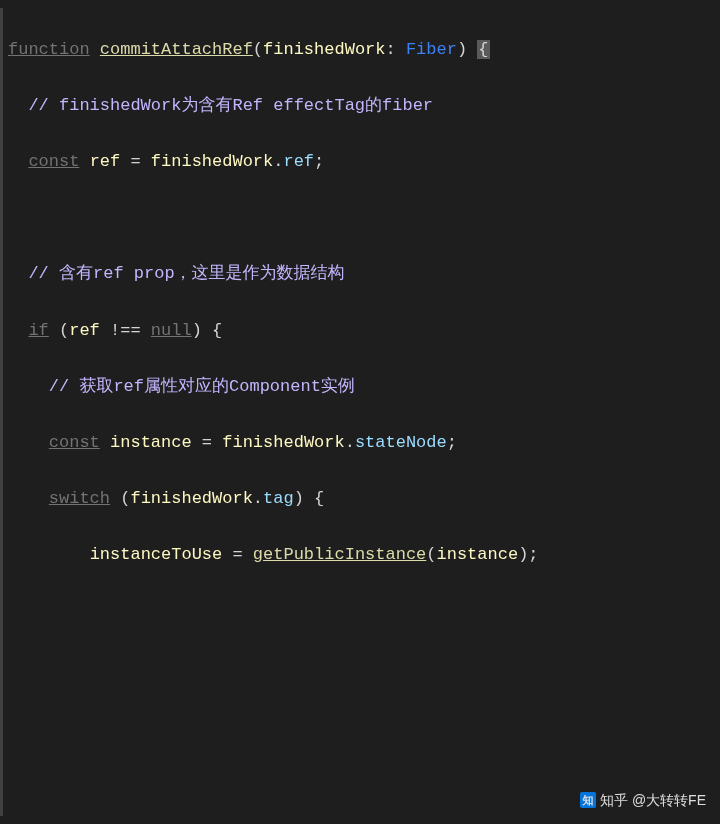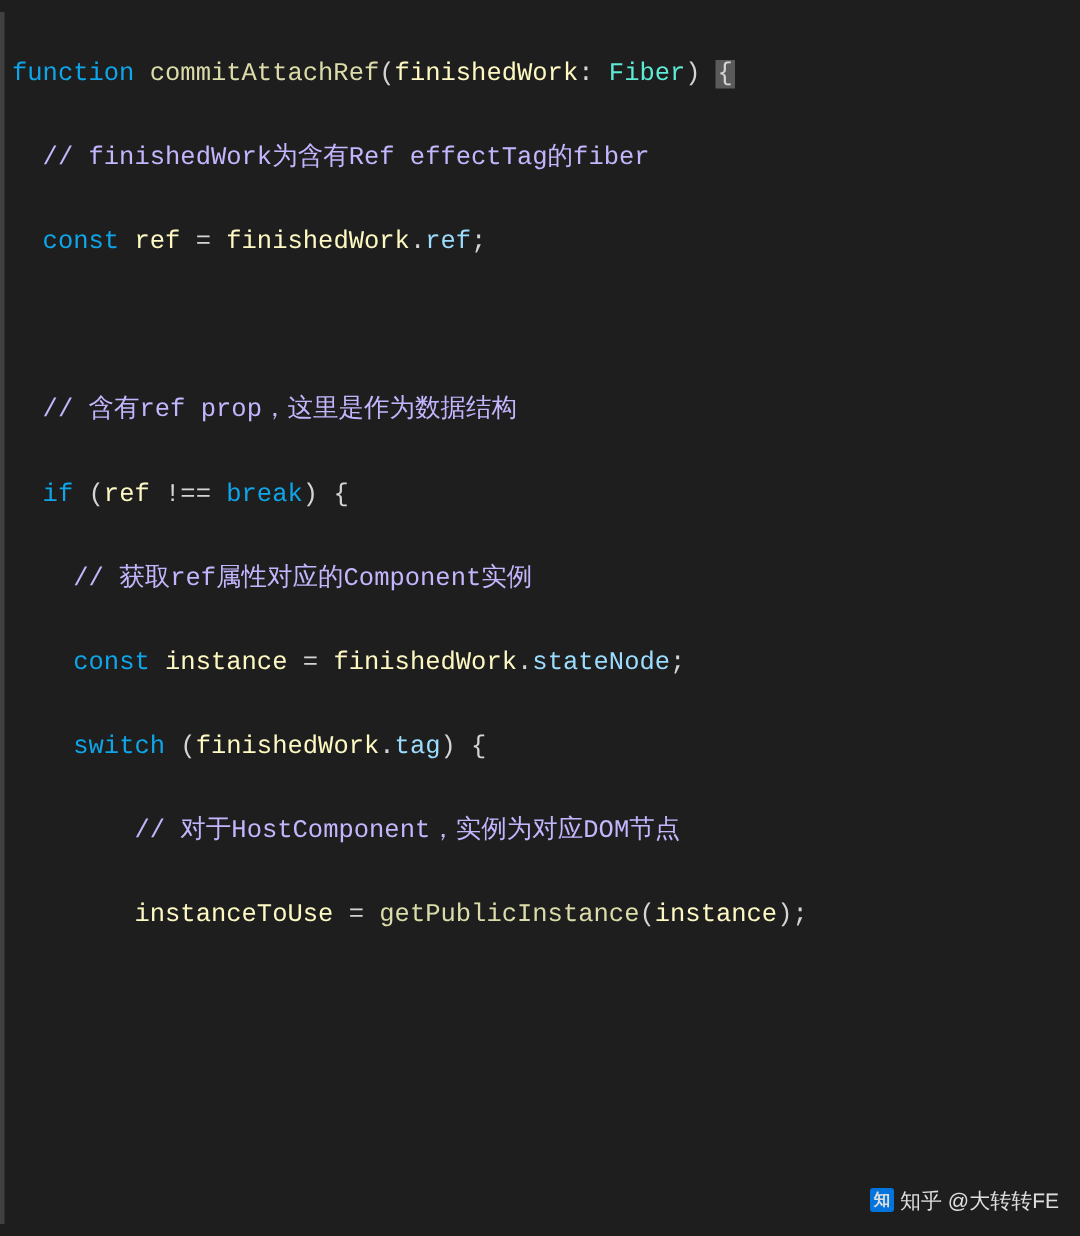"function" .kw { color: #0ea5e9 -> #737373; text-decoration: none -> underline }
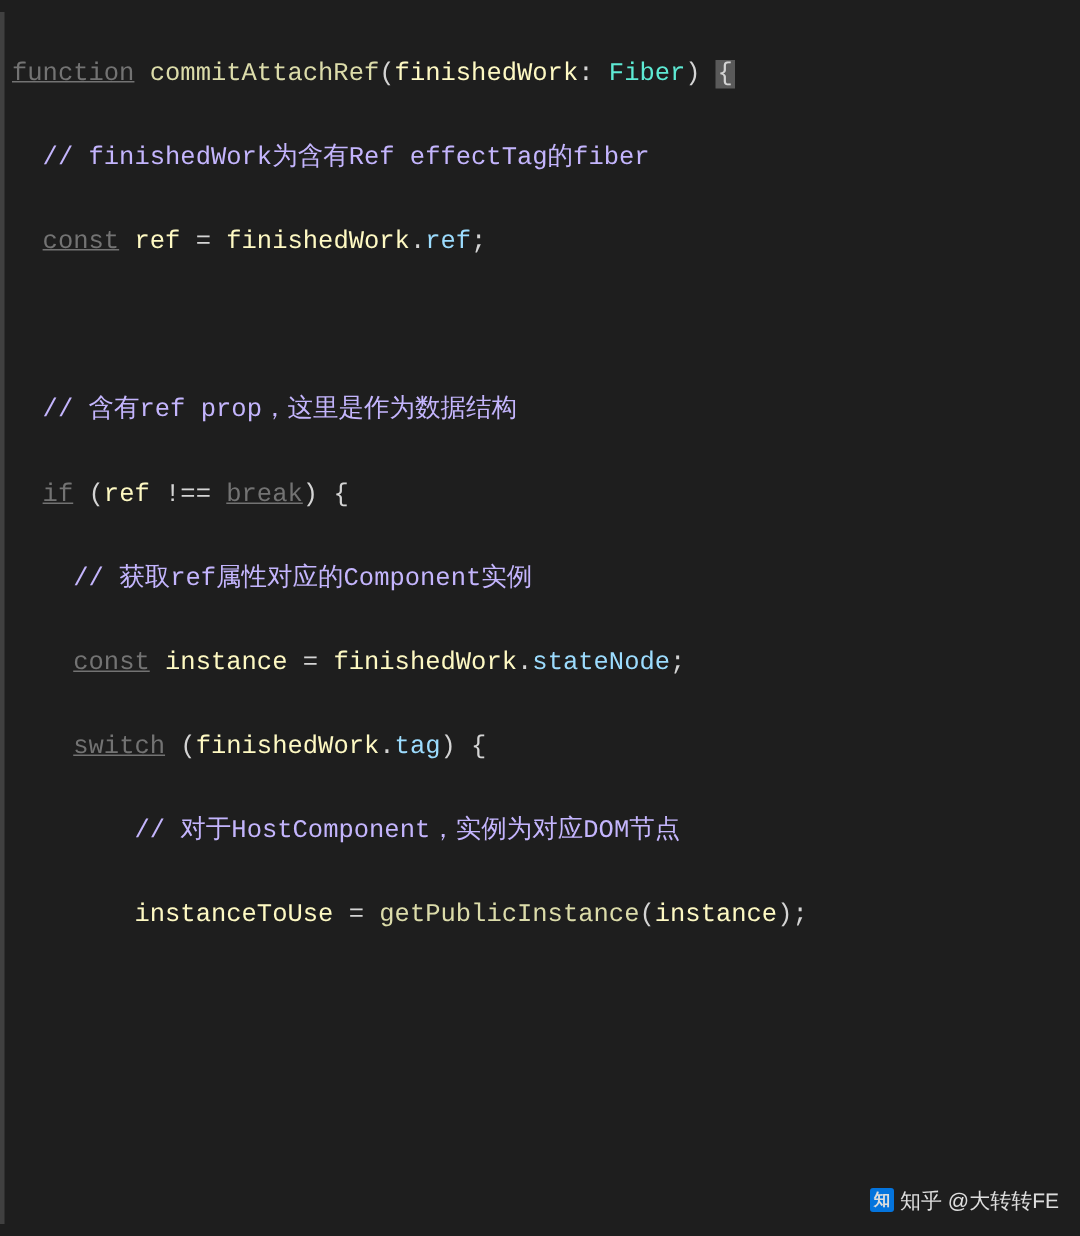"commitAttachRef" .fn { text-decoration: none -> underline }
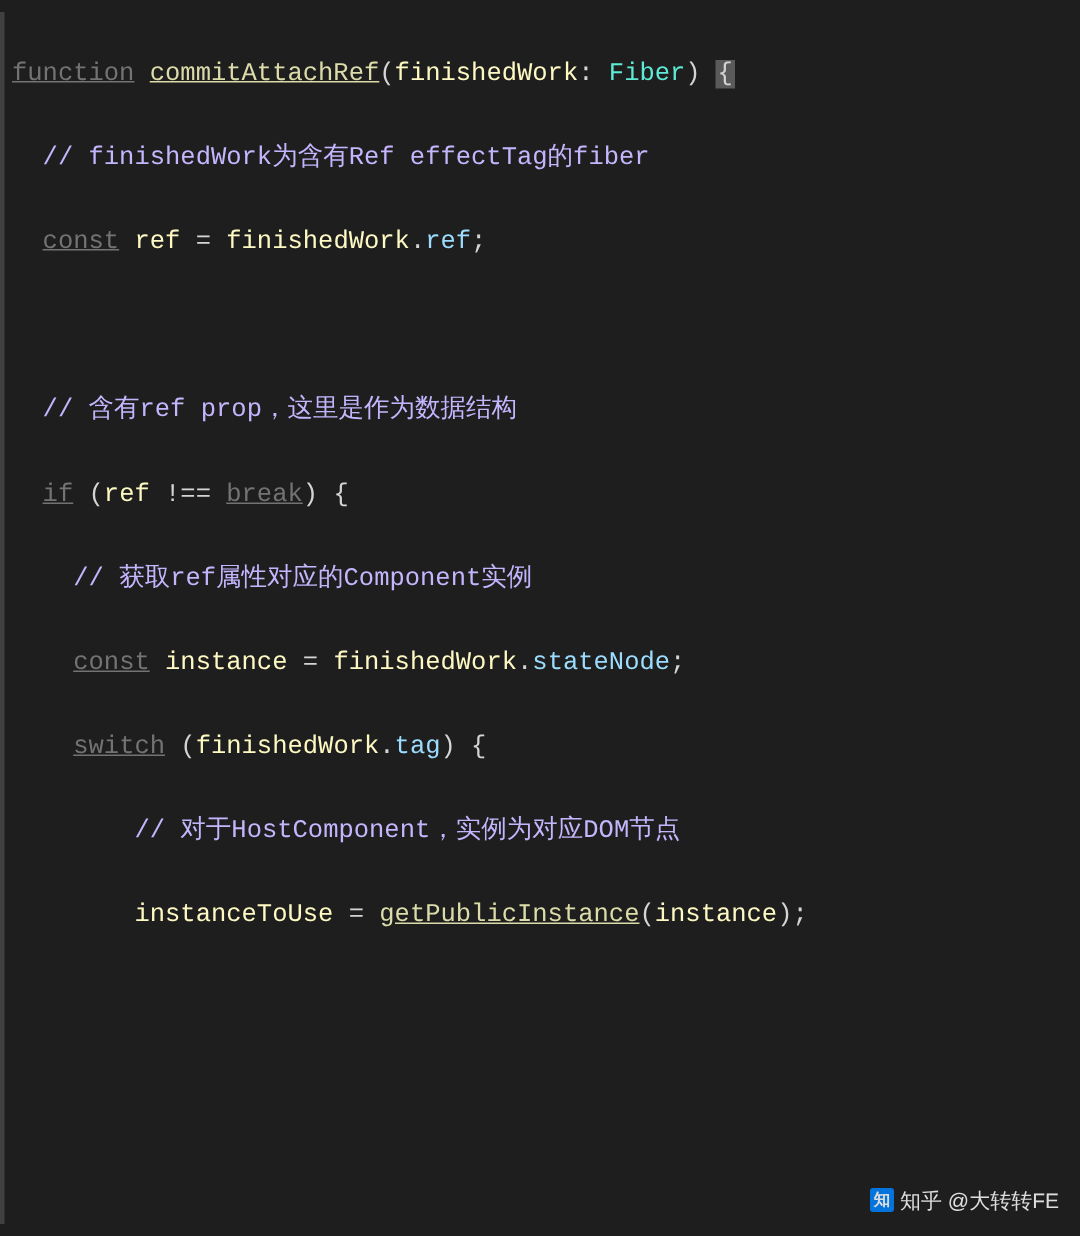"Fiber" .type { color: #5eead4 -> #3b82f6 }
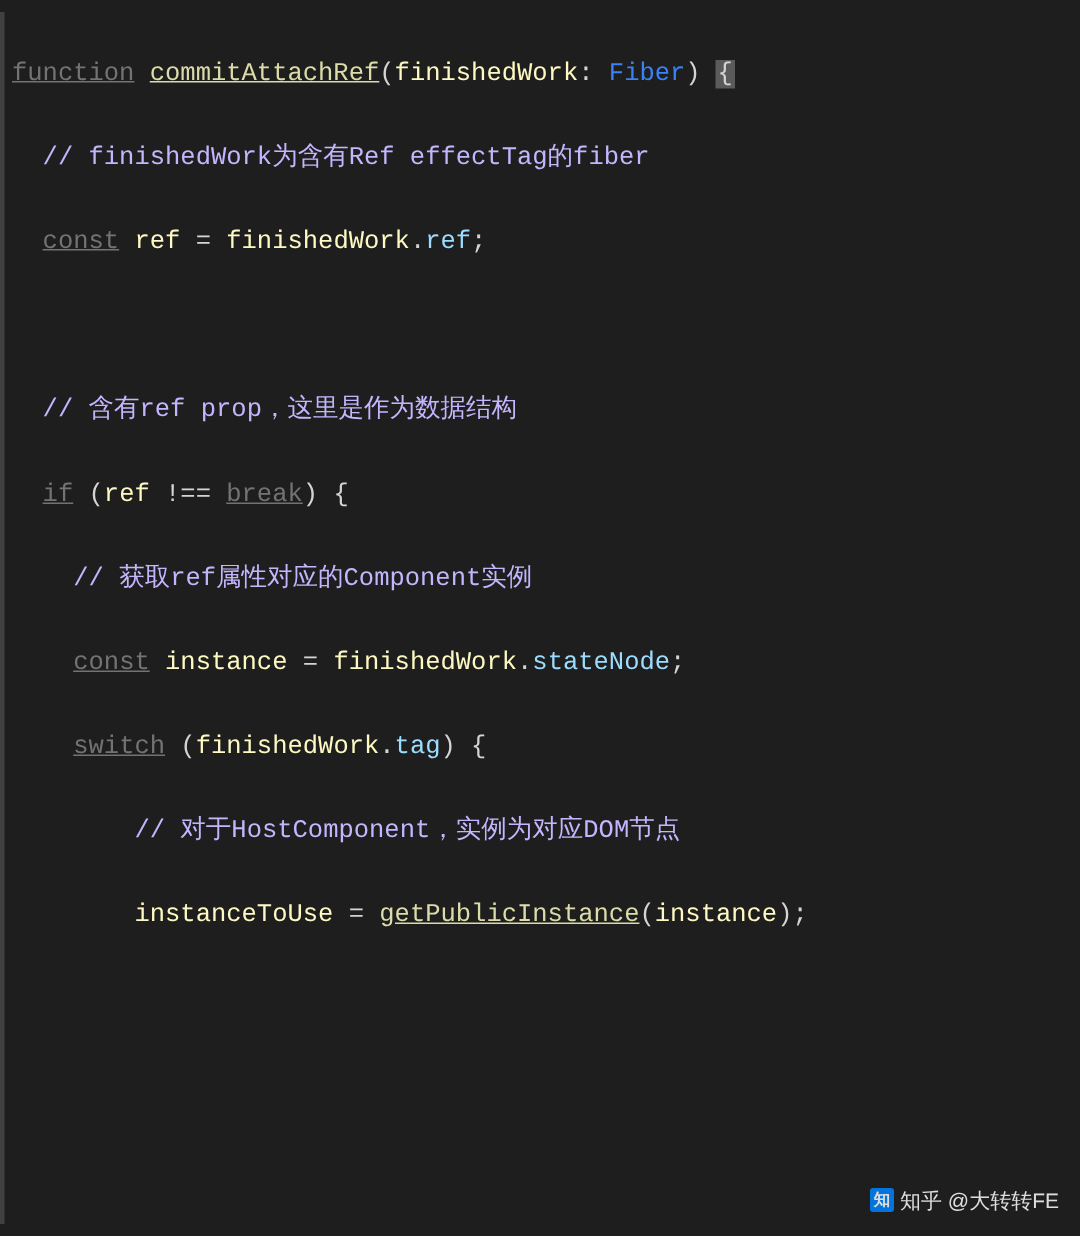"break" span.kw { text: break -> null }
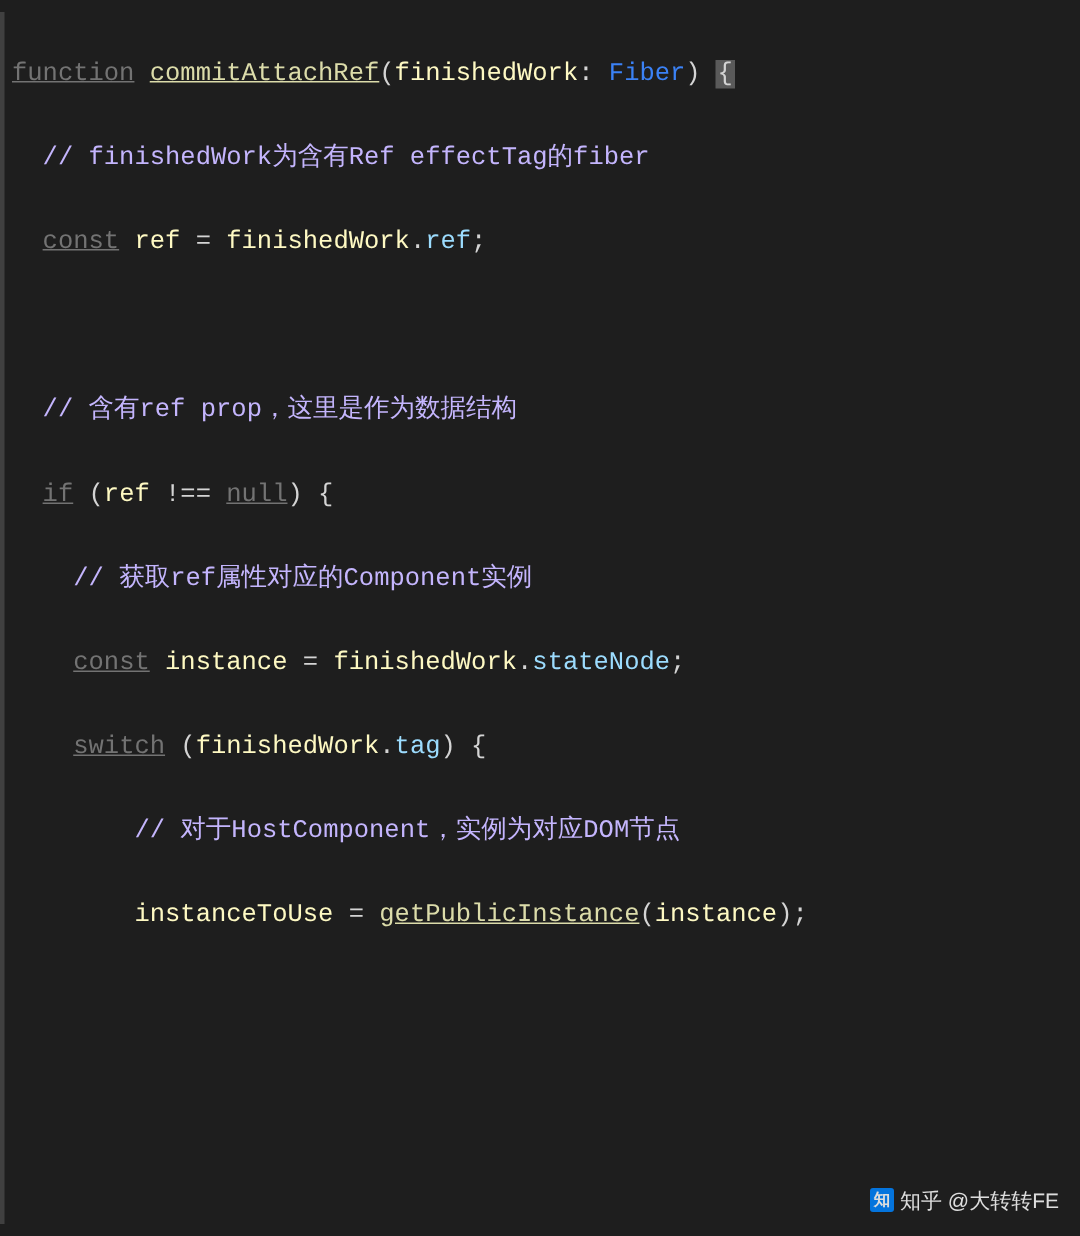"// 对于HostComponent，实例为对应DOM节点" span.line { html: <span> <span>// 对于HostComponent，实例为对应DOM节点</span></span> -> none }
